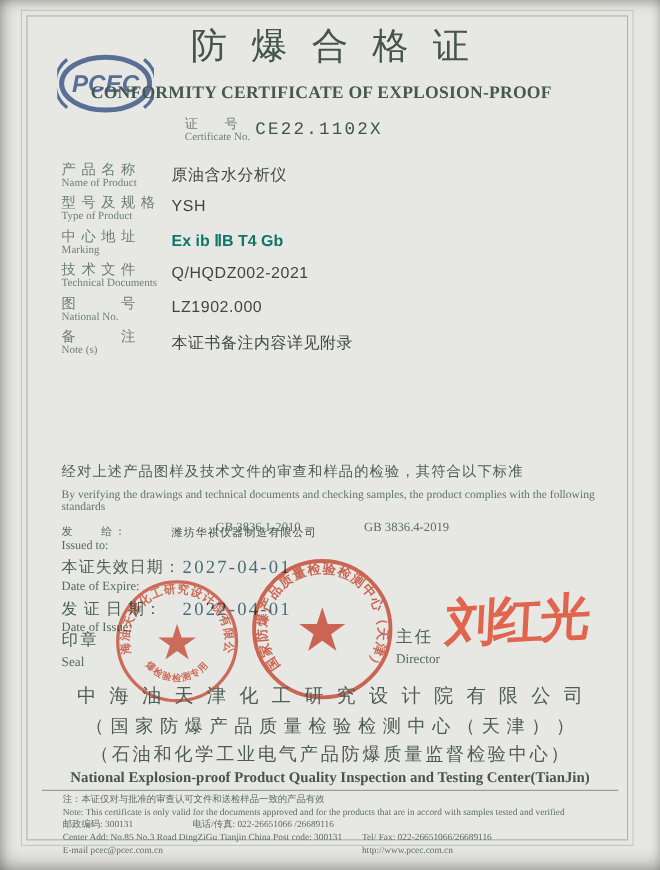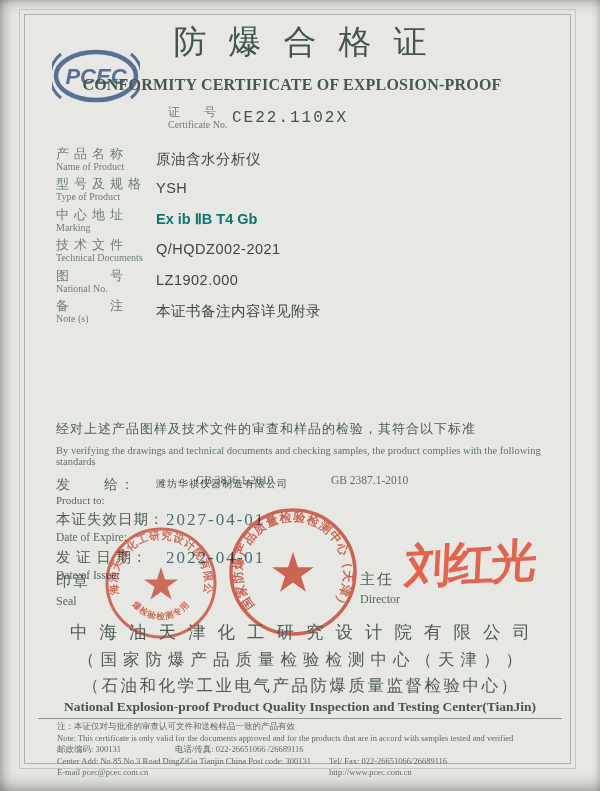"发 给：" .issued-lab-zh { font-size: 14px -> 10px }
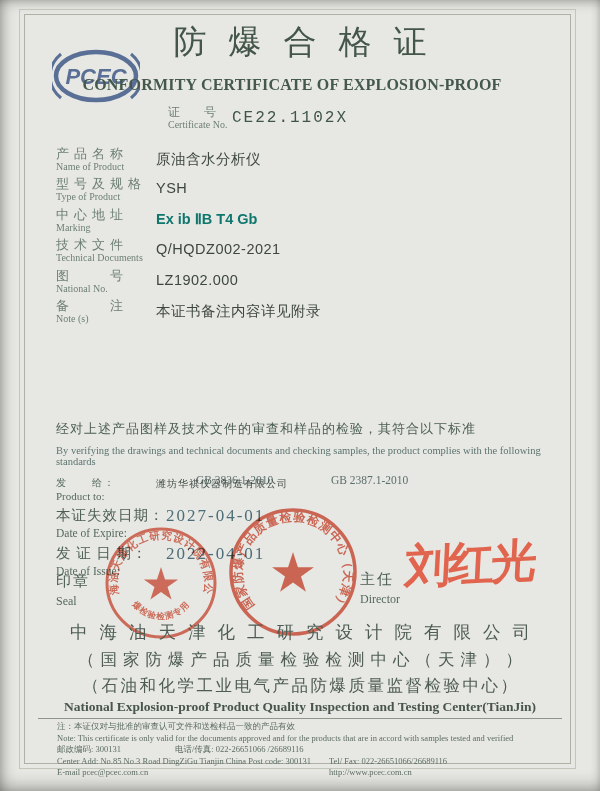"GB 2387.1-2010" span.std-2 { text: 2387.1-2010 -> 3836.4-2019 }
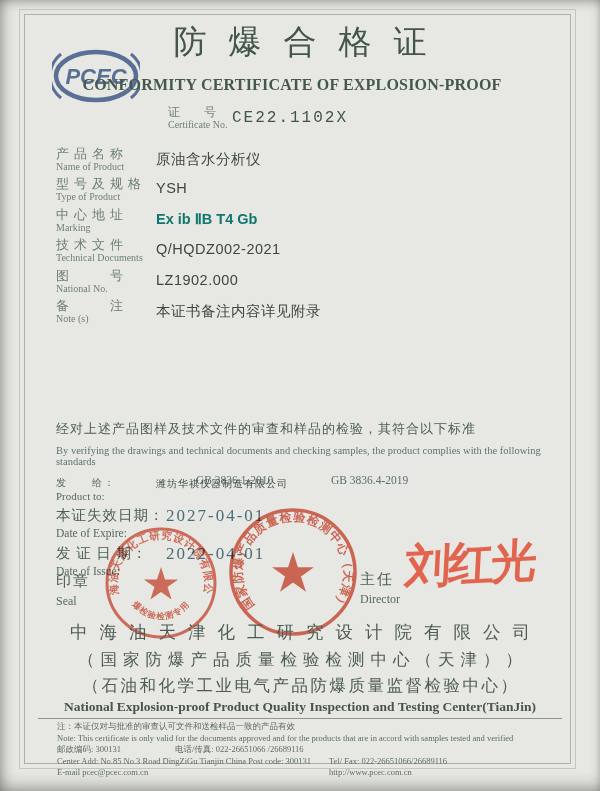"Product to:" div.issued-lab-en { text: Product -> Issued }
